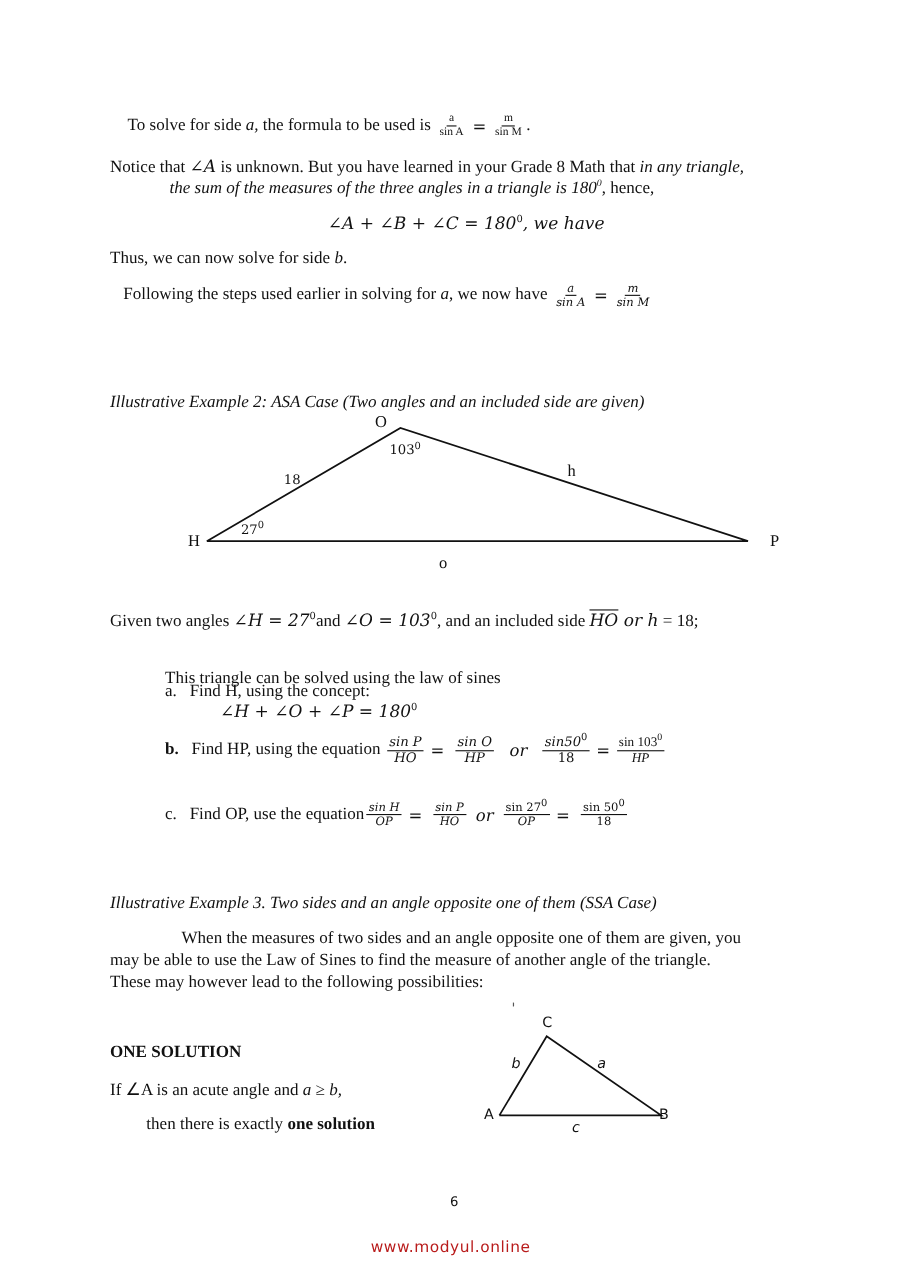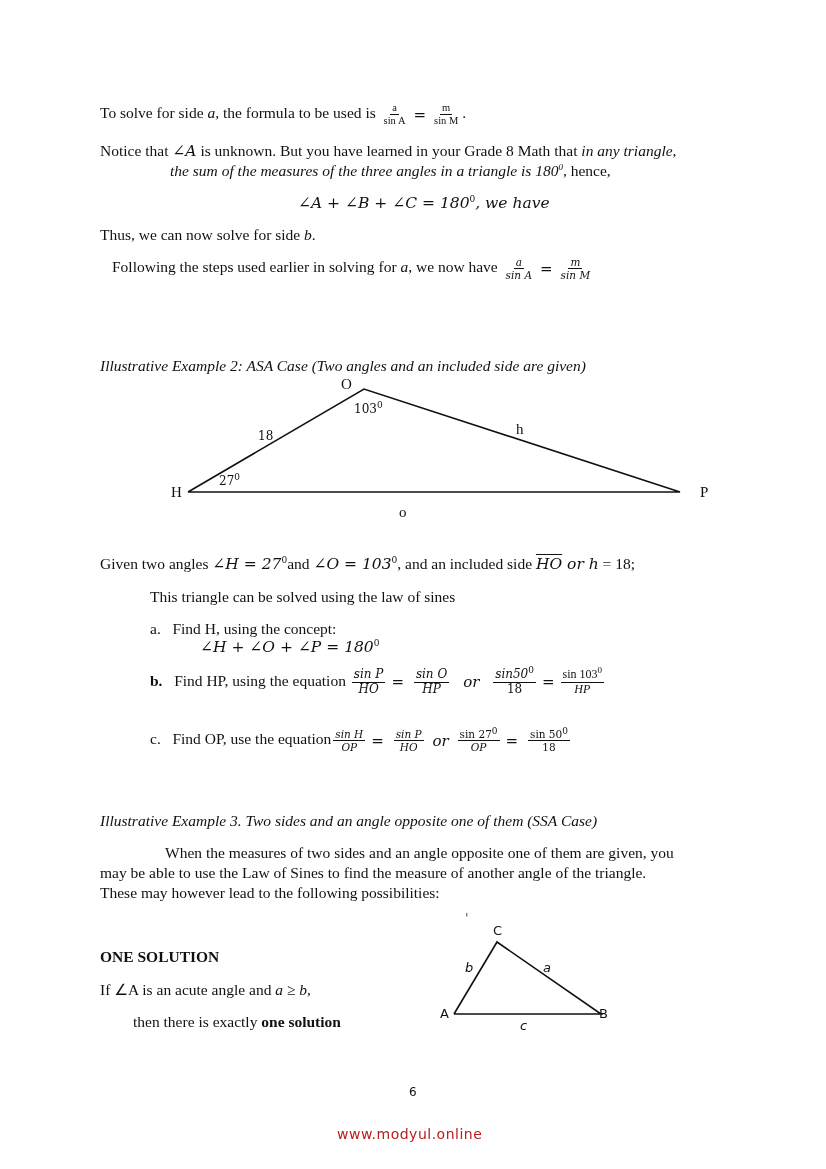"To solve for side a," div.abs { left: 100px -> 116px }
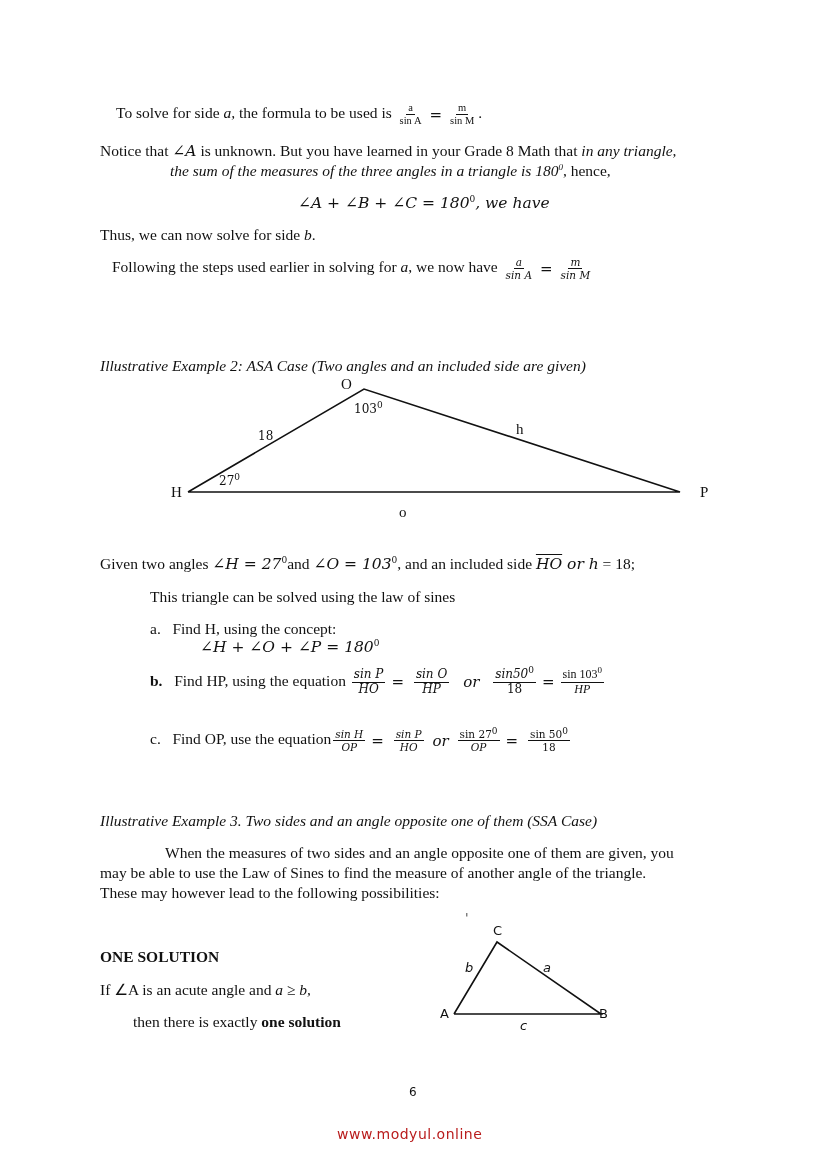"the sum of the measures" div.abs { margin-left: 16px -> none }
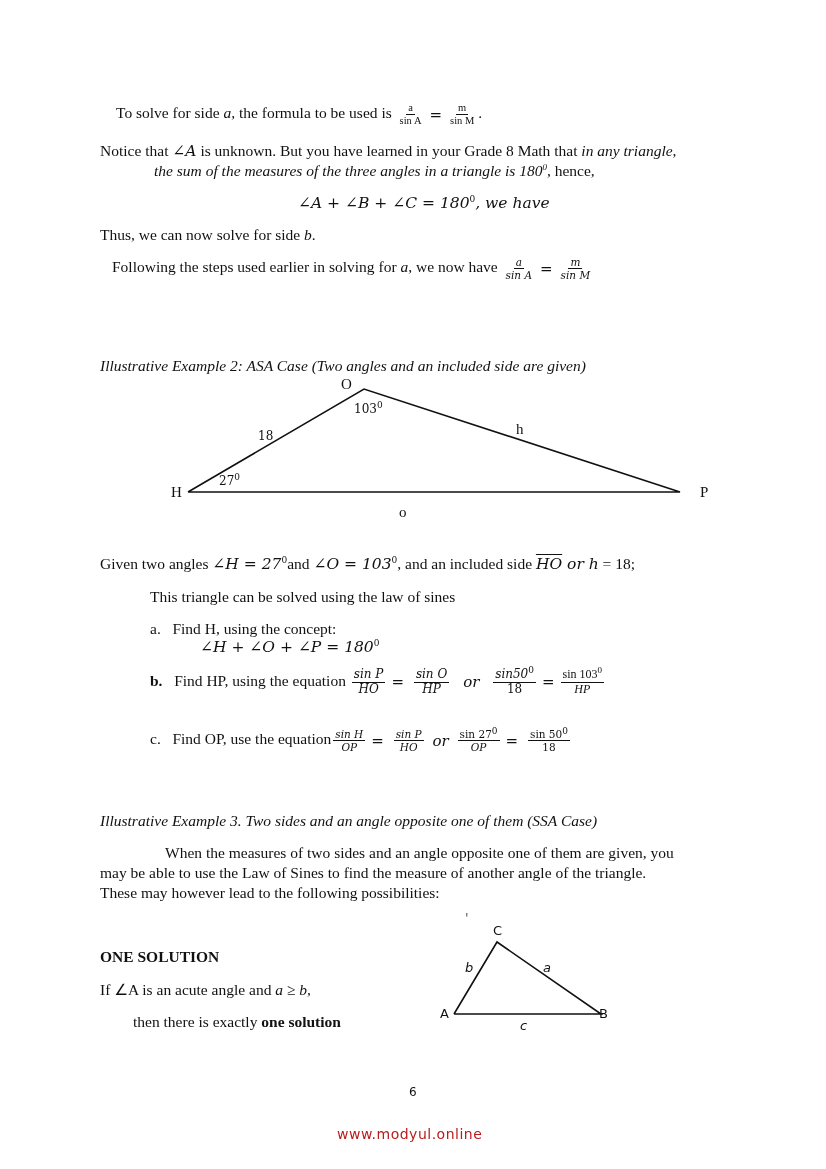"This triangle can be solved" div.abs { top: 588px -> 608px }
